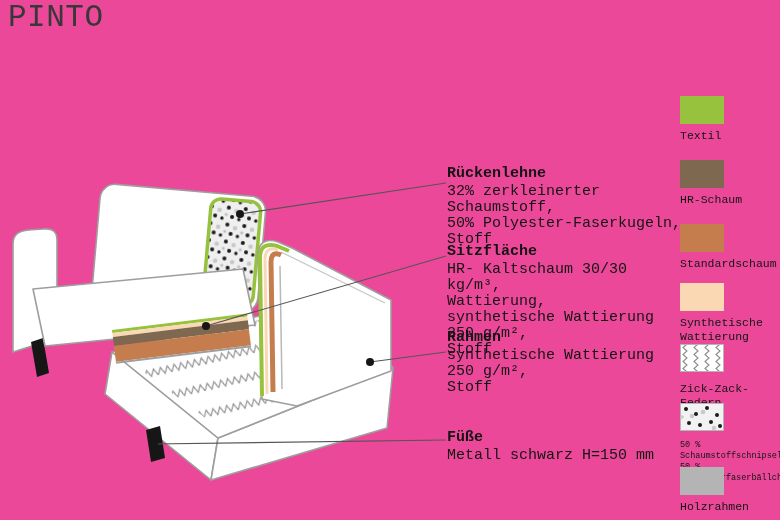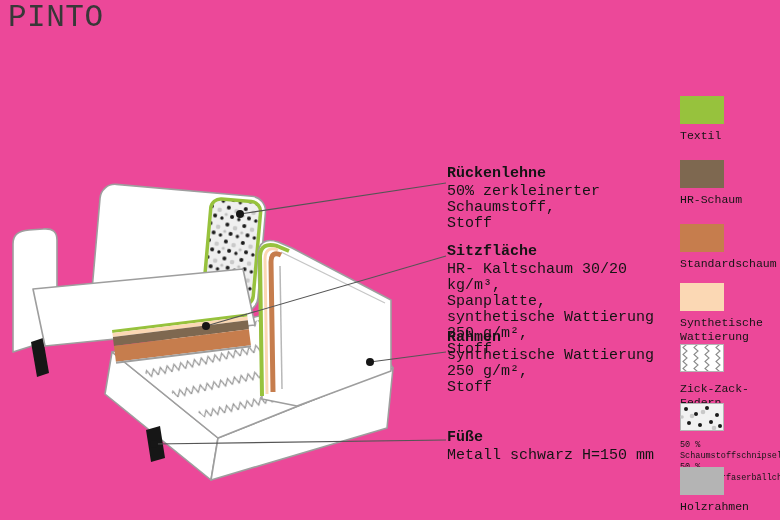"50% zerkleinerter Schaumstoff," div.ann-l { text: 50% -> 32% }
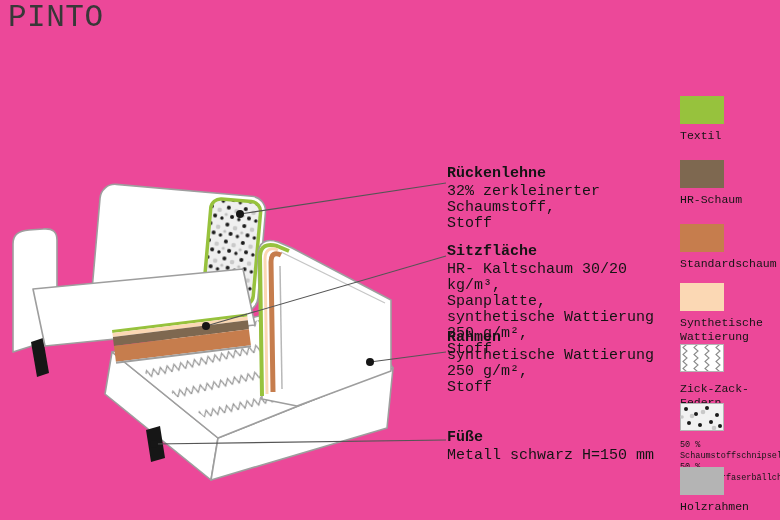"50% Polyester-Faserkugeln," div.ann-l { html: none -> <div>50% Polyester-Faserkugeln,</div> }
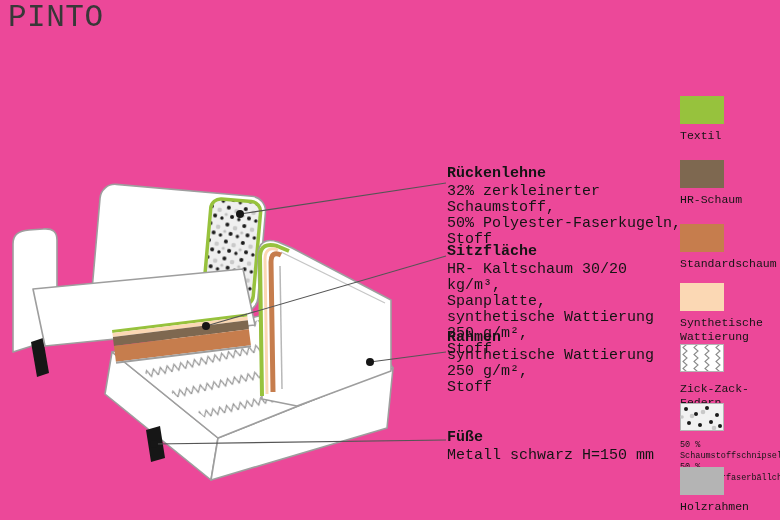"HR- Kaltschaum 30/20 kg/m³," div.ann-l { text: 30/20 -> 30/30 }
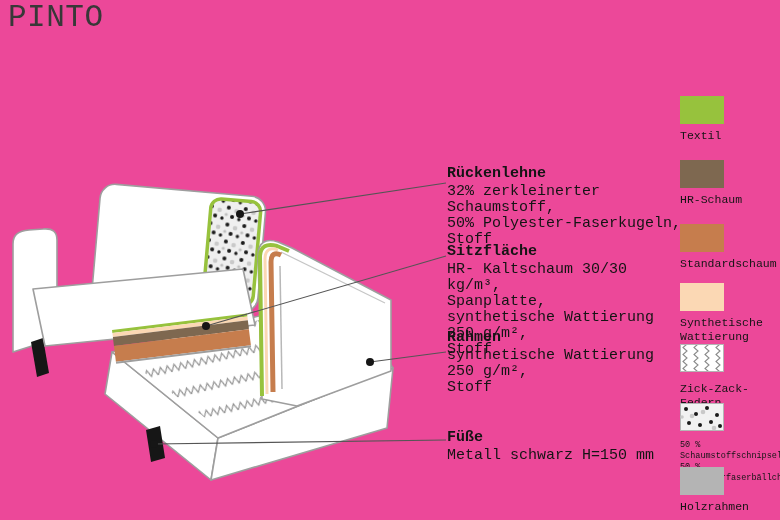"Spanplatte," div.ann-l { text: Spanplatte -> Wattierung }
